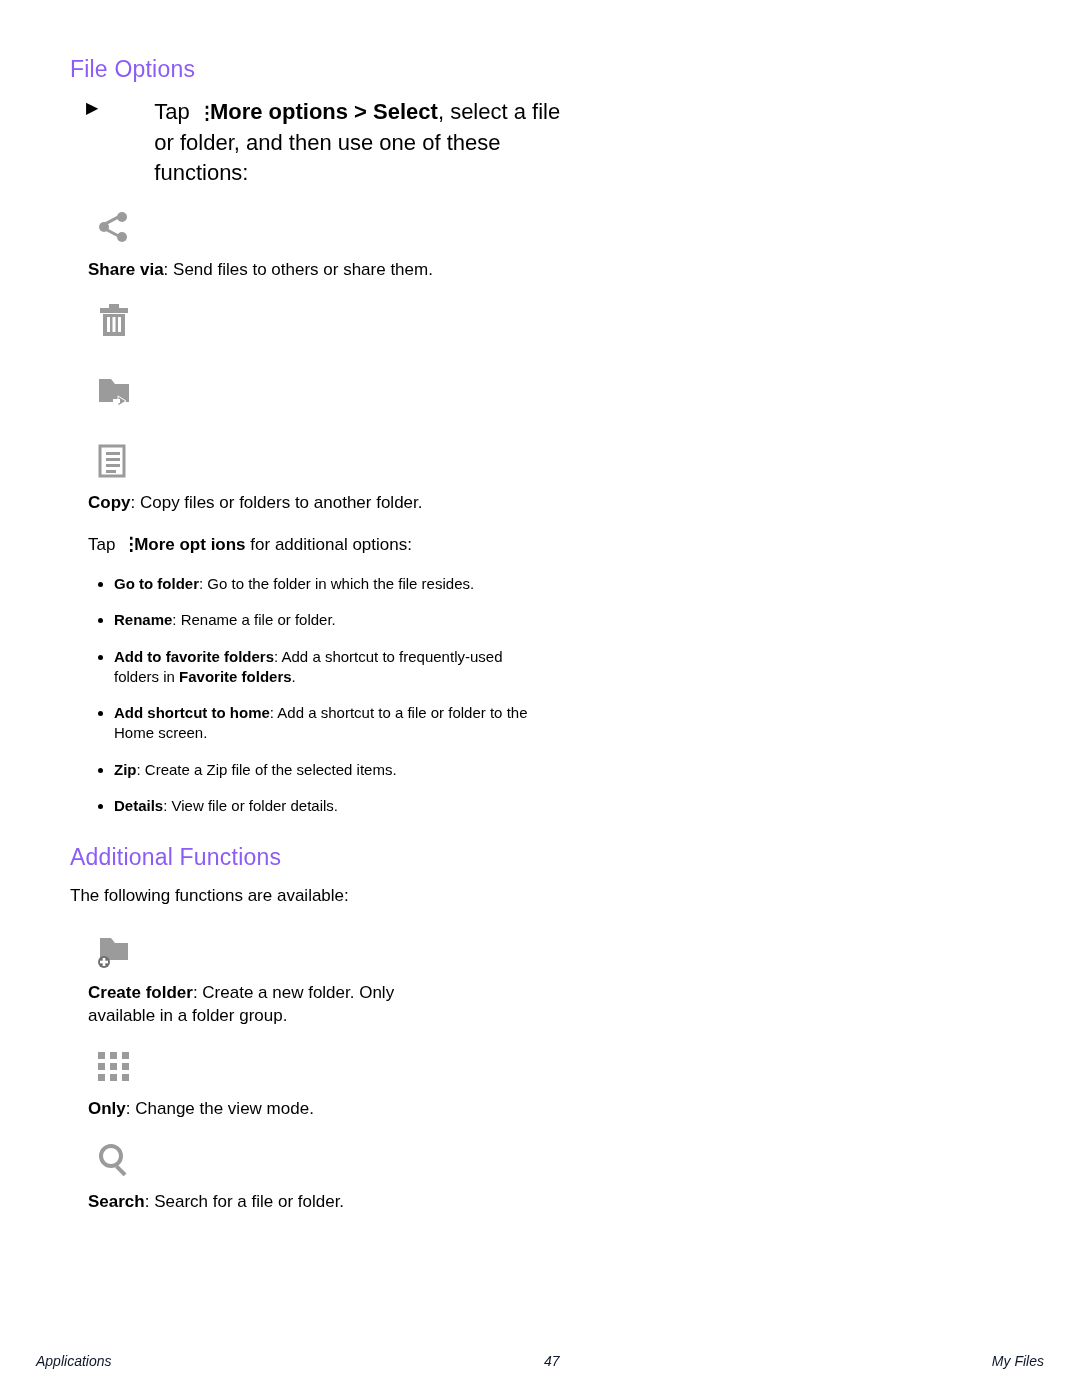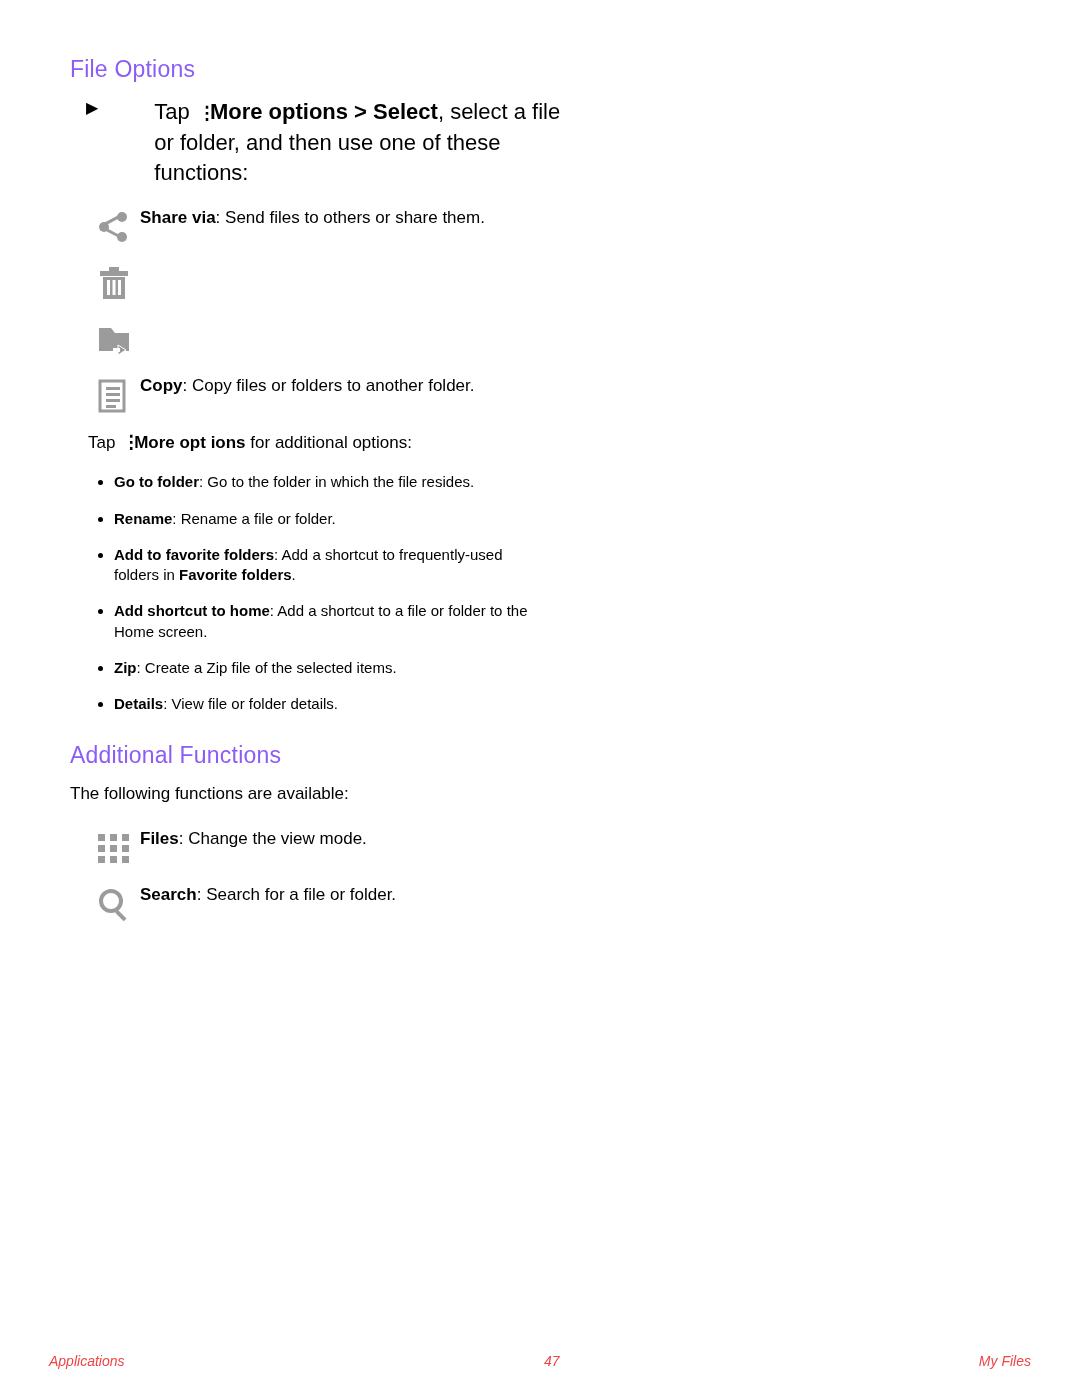"Share via: Send files to" .icon-row { flex-direction: none -> column }
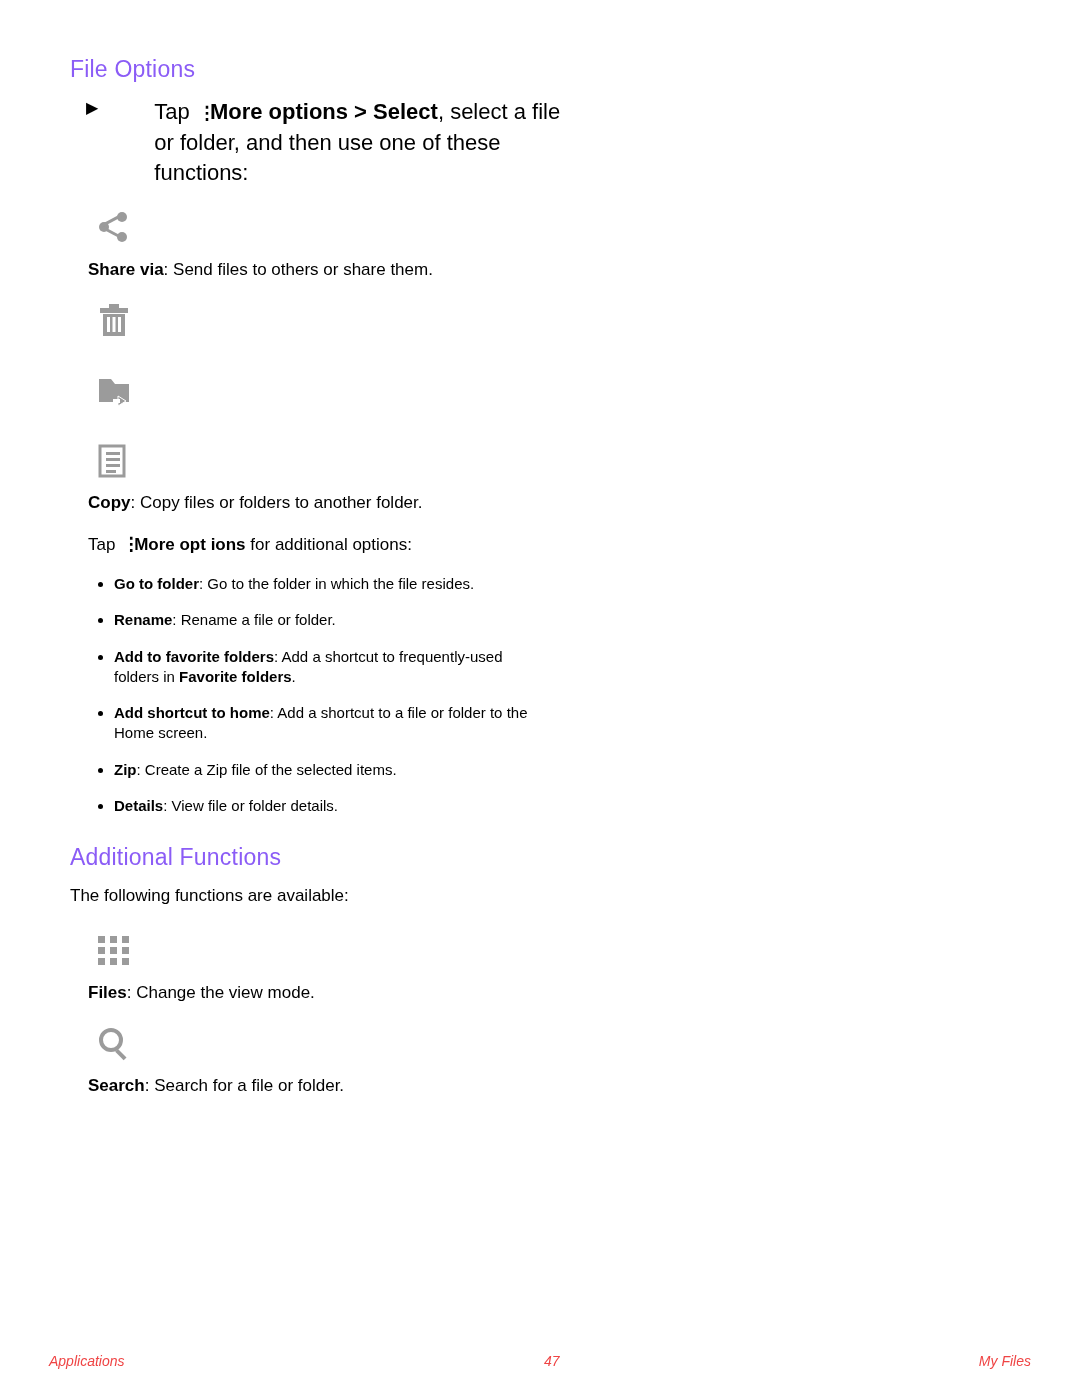"Create folder: Create a new" div.icon-row { html: none -> <div> <div> <svg> <use></use> </svg> </div> <div><span>Create folder</span><span>: Create a new folder. Only available in a folder group.</span></div> </div> }
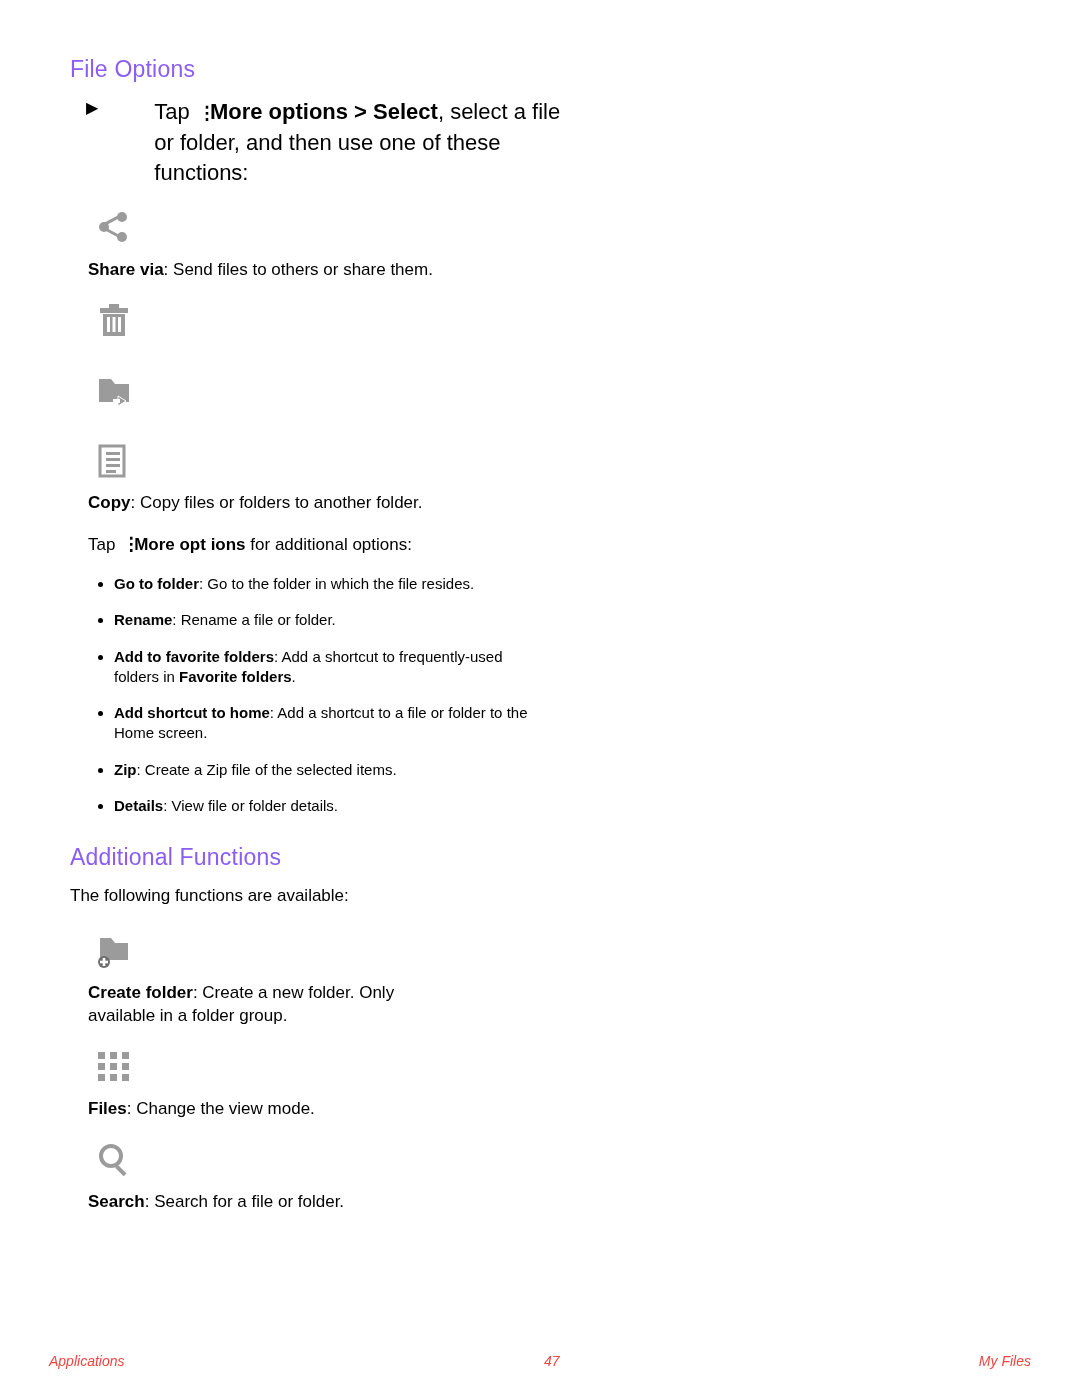"Files" span.bold { text: Files -> Only }
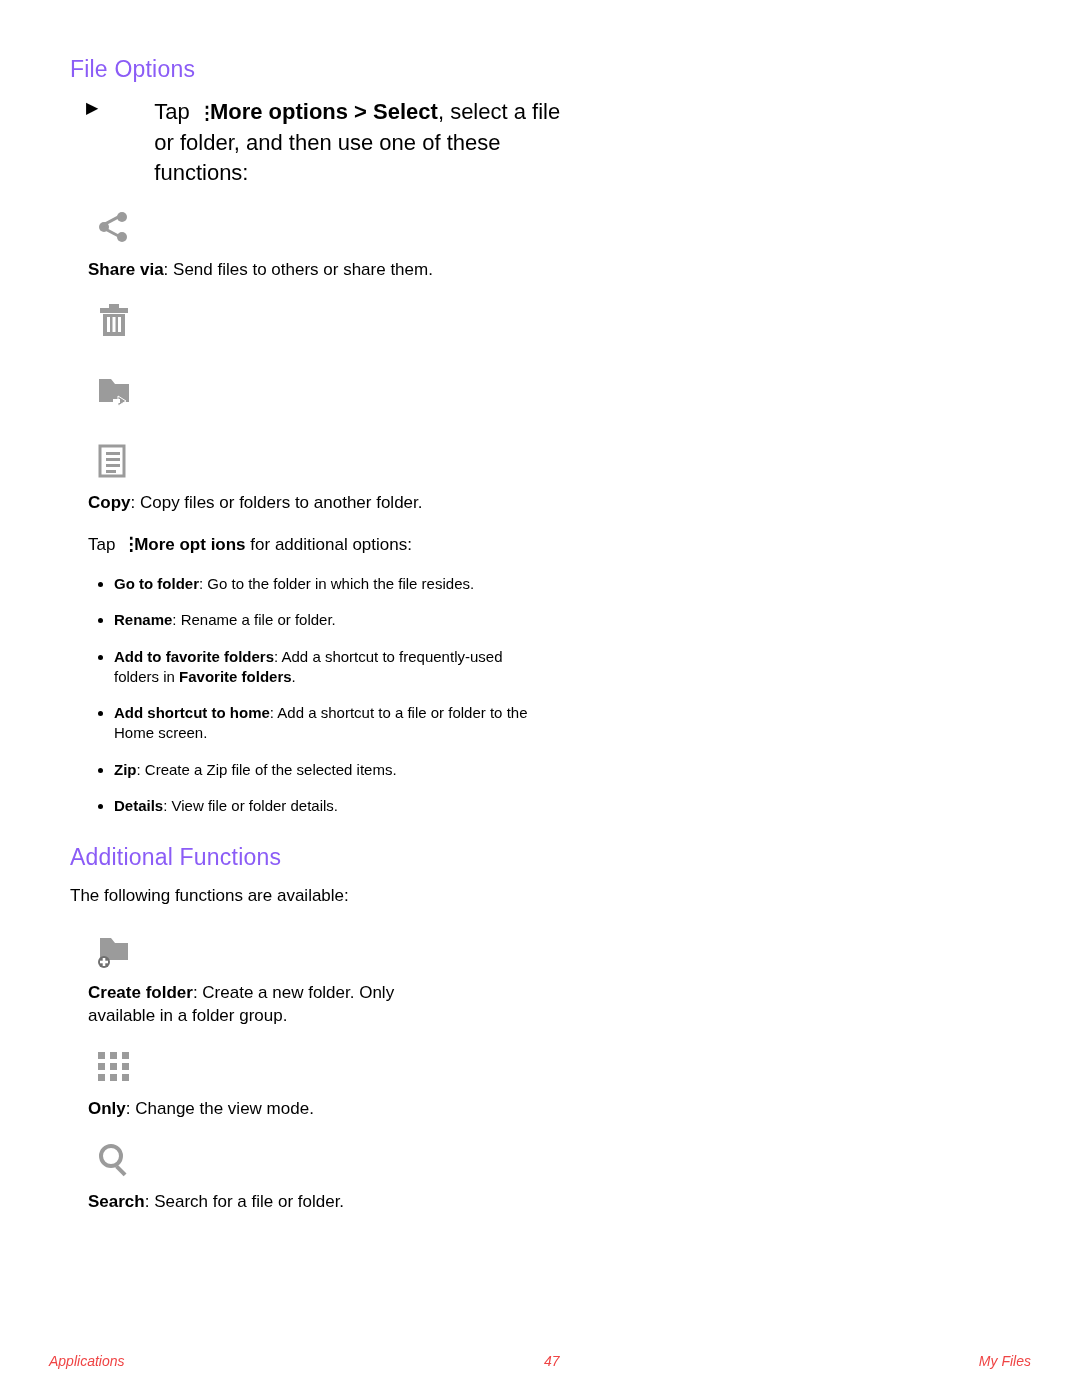"Applications" .footer { color: #ef4444 -> #0f172a; padding: 0 49px -> 0 36px }
